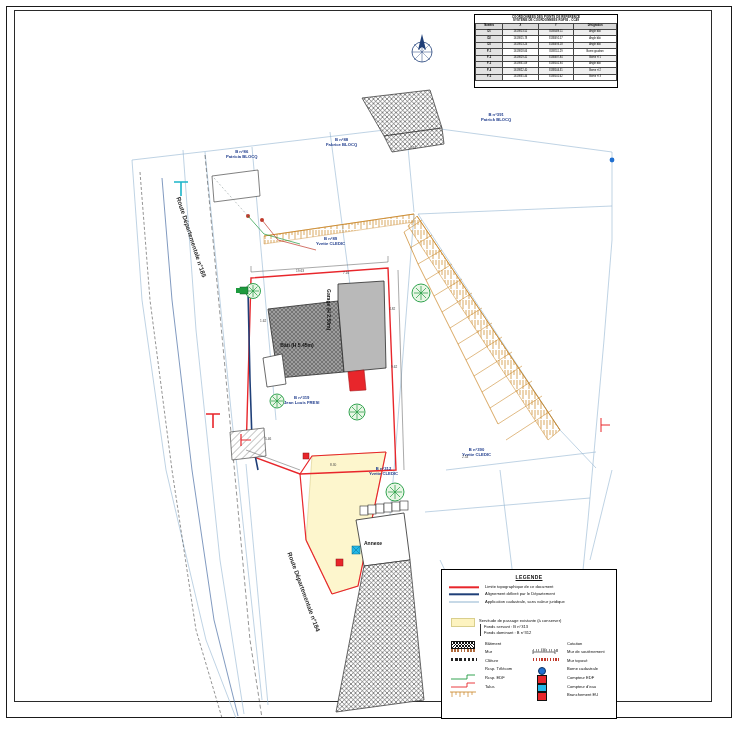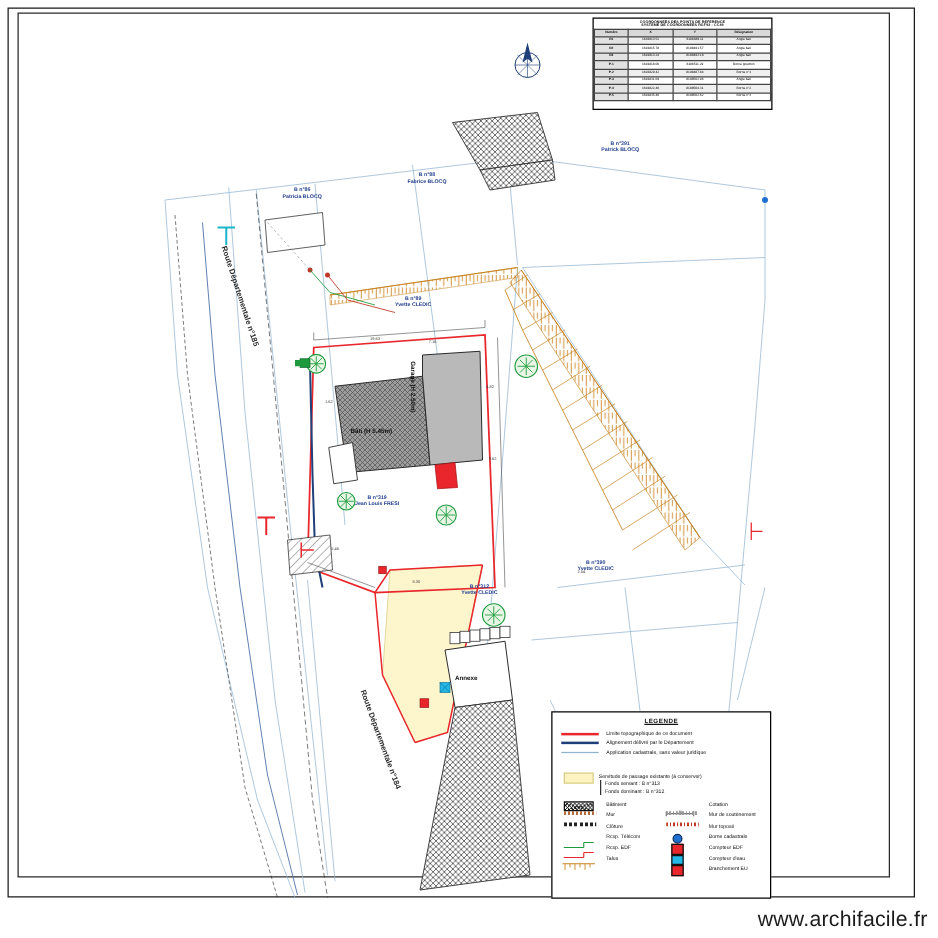"www.archifacile.fr" div.watermark { html: <div>www.archifacile.fr</div> -> none }
